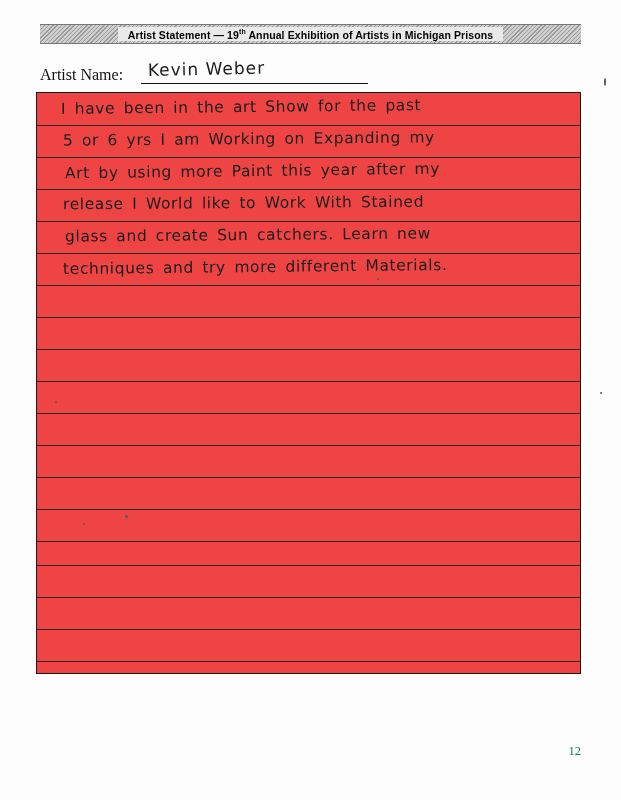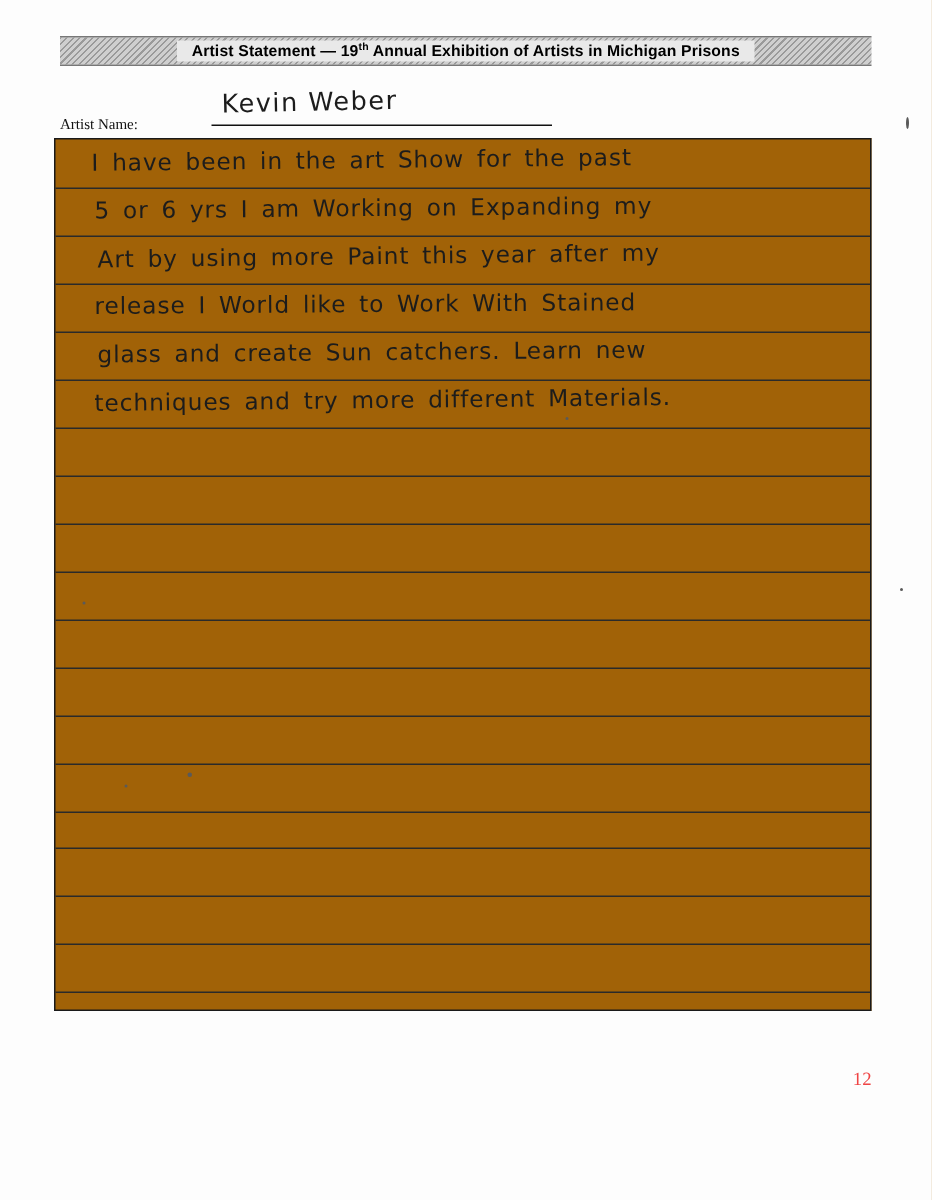"Artist Name:" .name-label { font-size: 10px -> 16px; margin-top: 12px -> none }
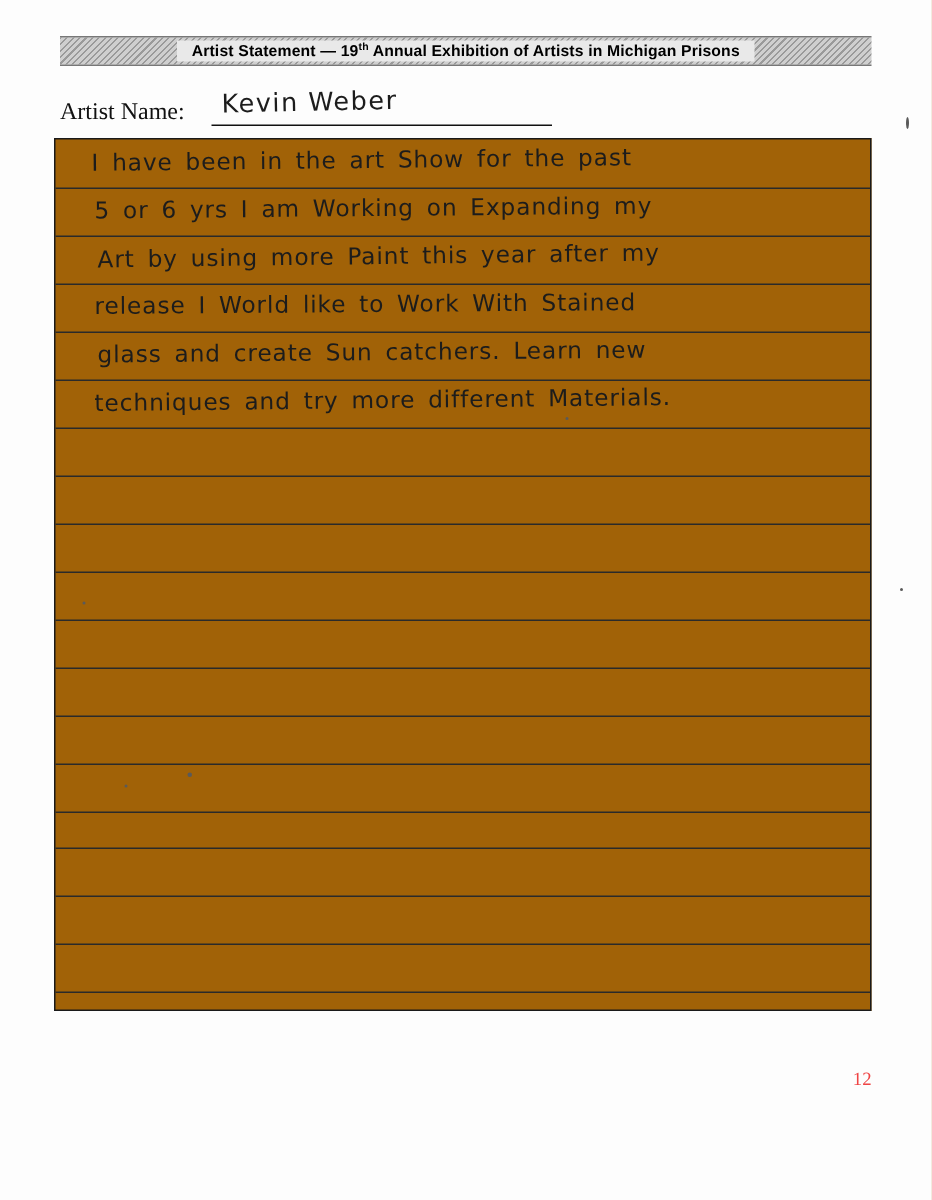"I have been in the" .lined-box { background: #a16207 -> #ef4444 }
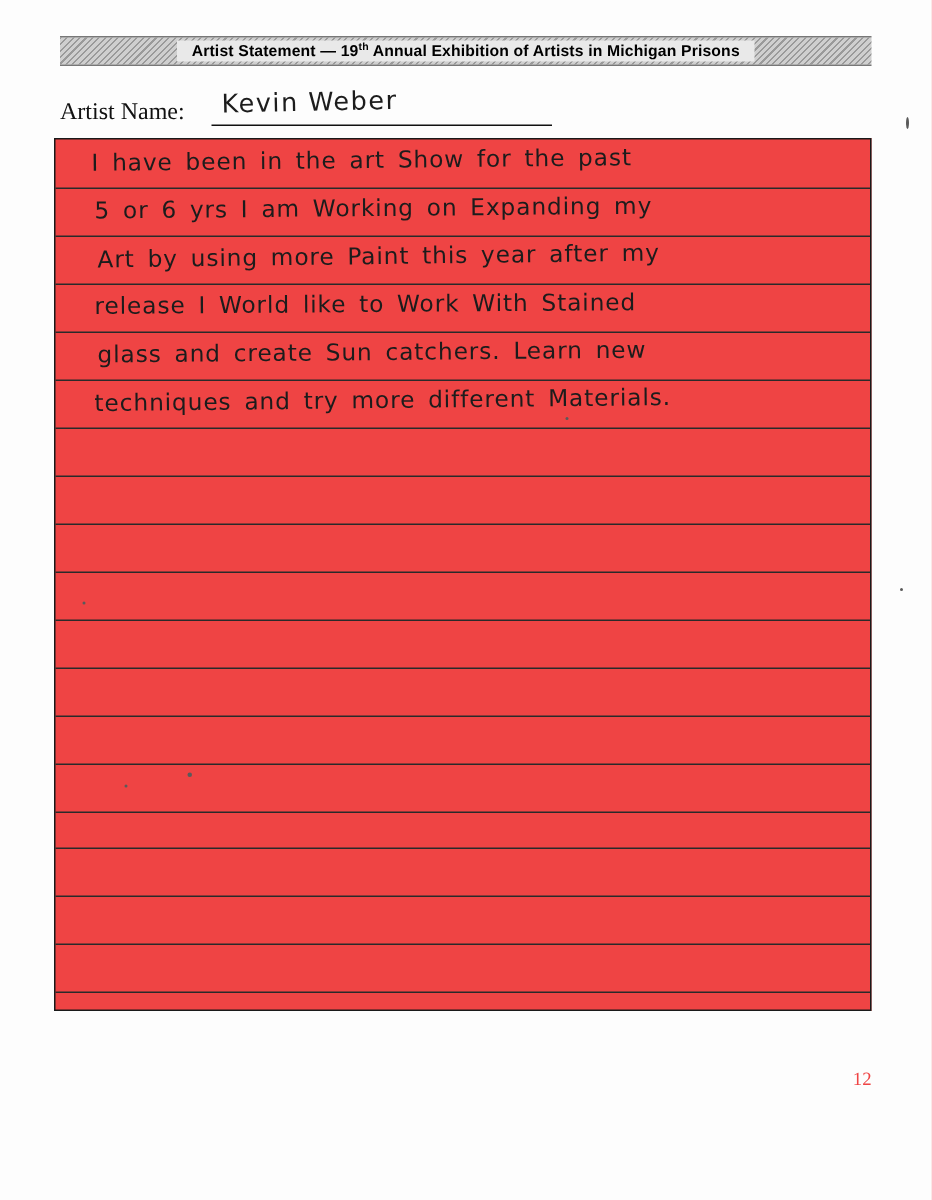"12" .page-number { color: #ef4444 -> #0f766e; top: 712px -> 744px }
